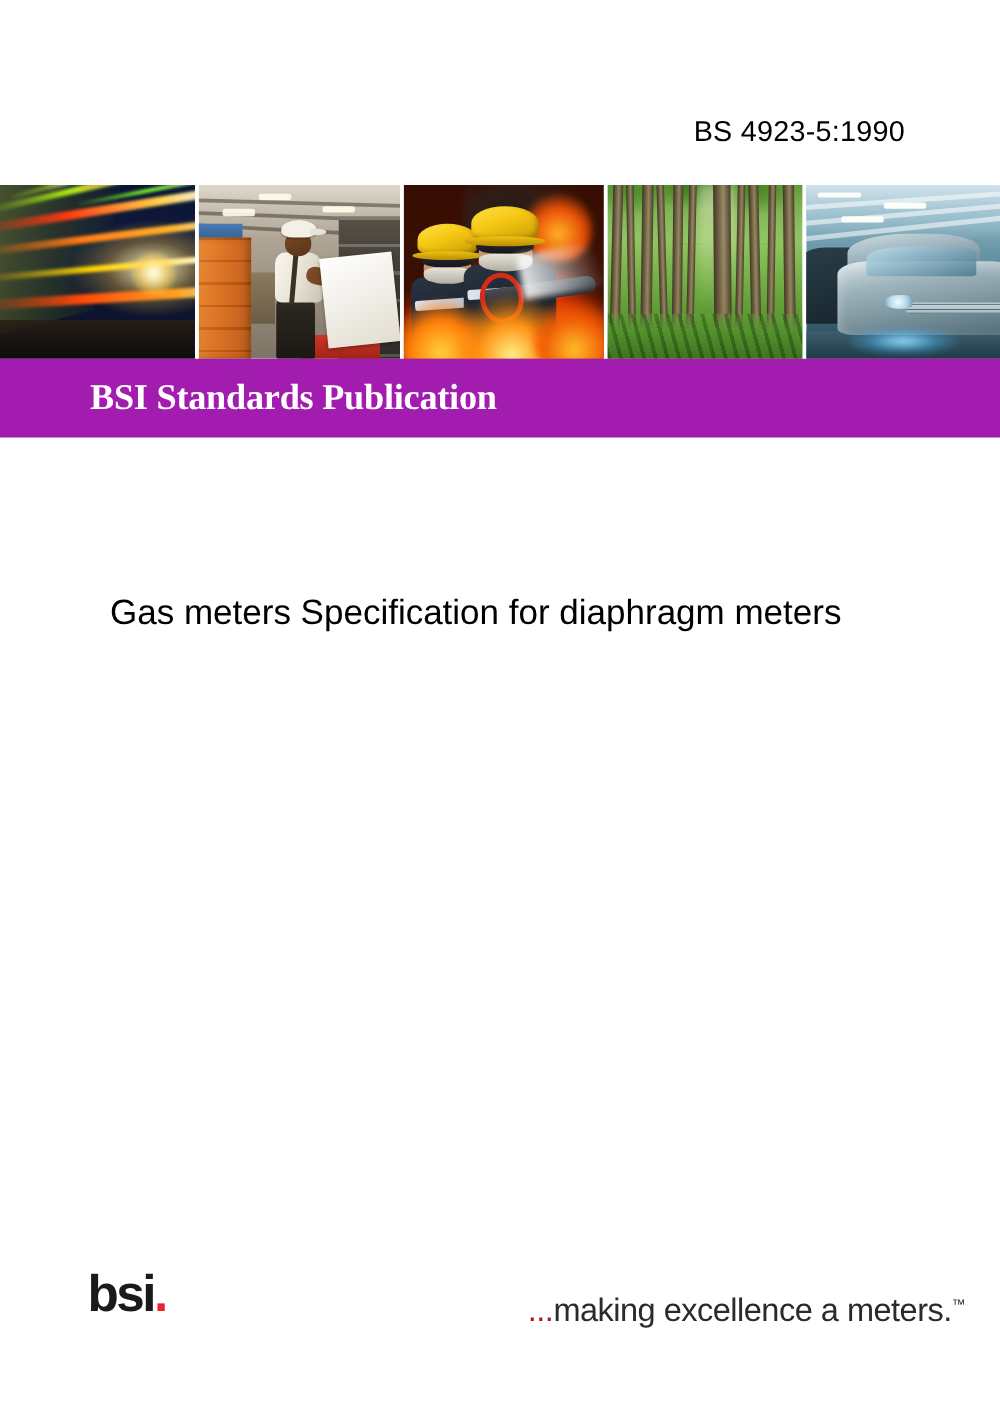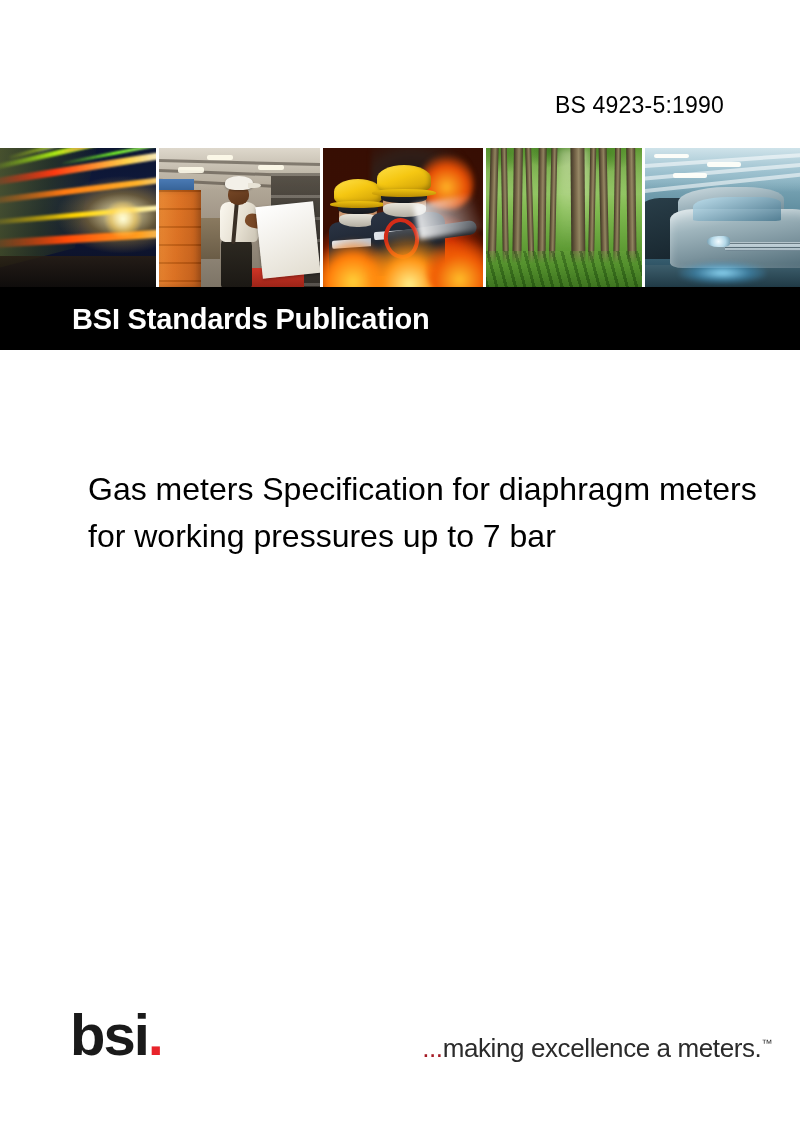"BSI Standards Publication" .red-banner { background: #000000 -> #a21caf; font-family: none -> Liberation Serif, serif }
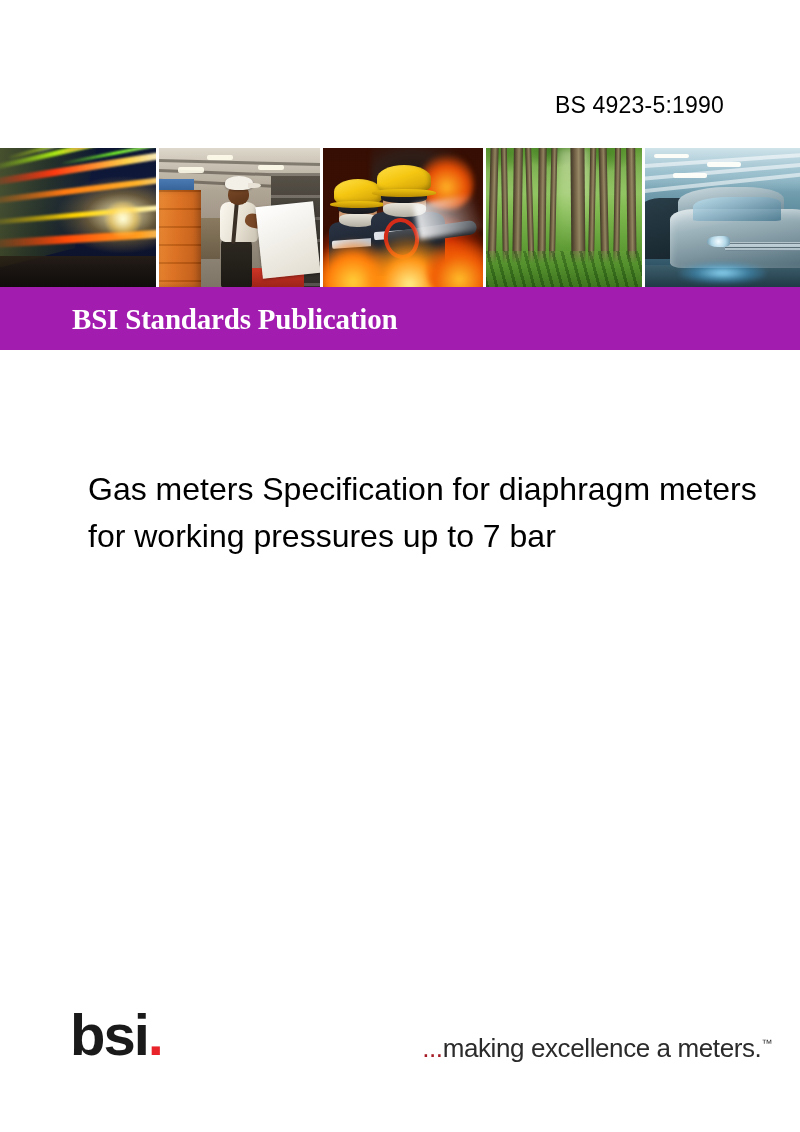"Gas meters Specification for diaphragm" .title-line { font-size: 32px -> 28px }
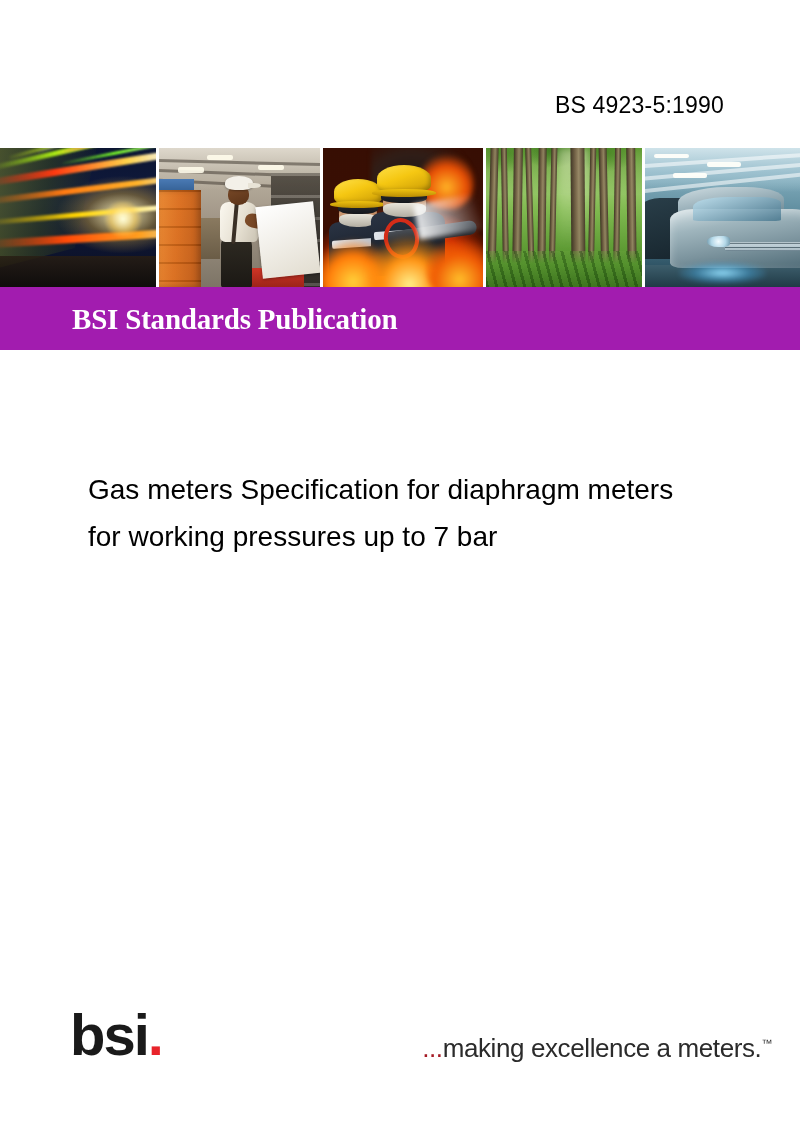"for working pressures up to" div.title-line { html: <div>for working pressures up to 7 bar</div> -> none }
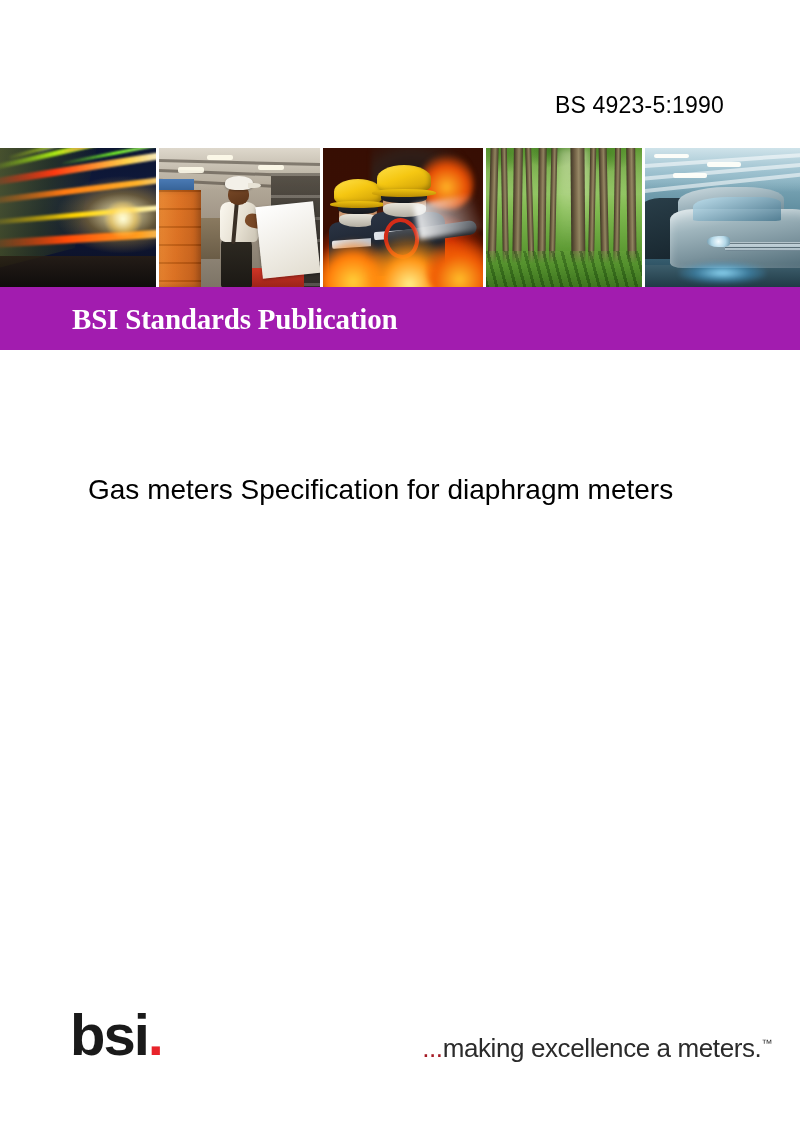"bsi." .bsi-logo-text { font-size: 58px -> 41px }
